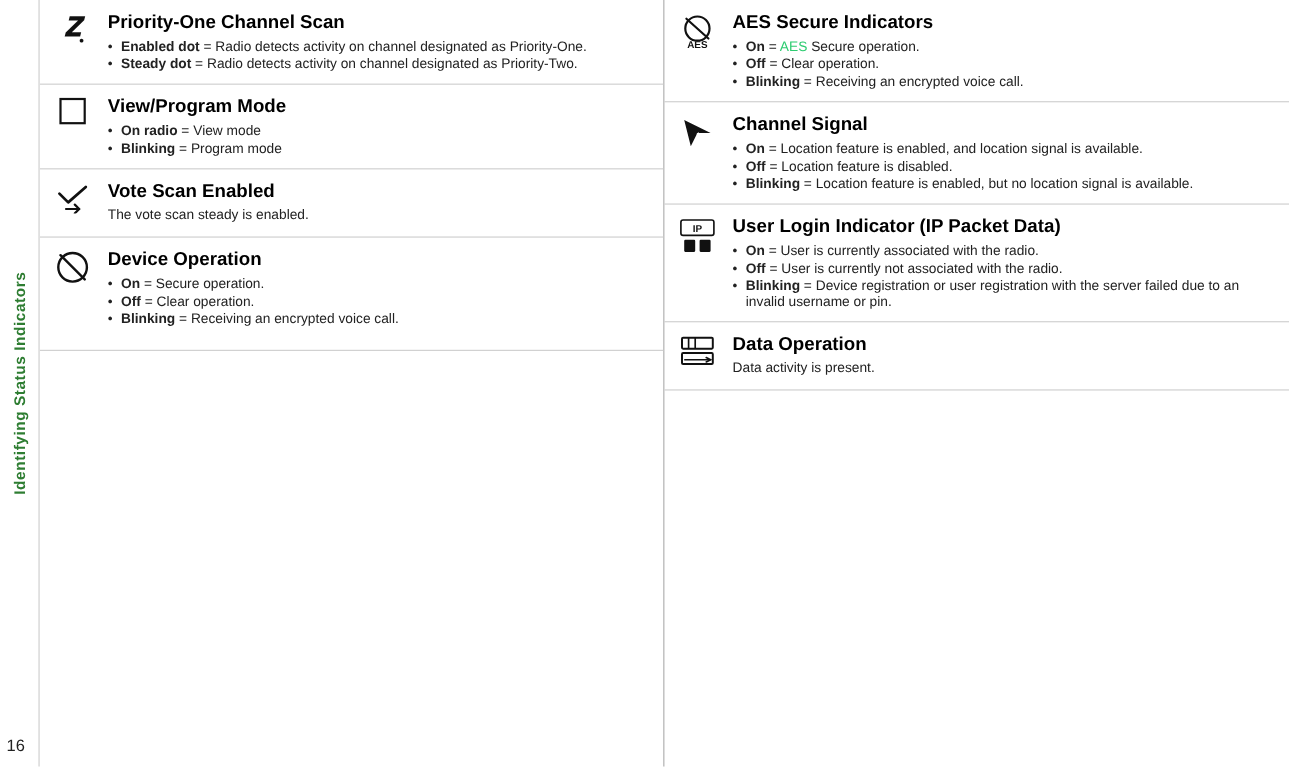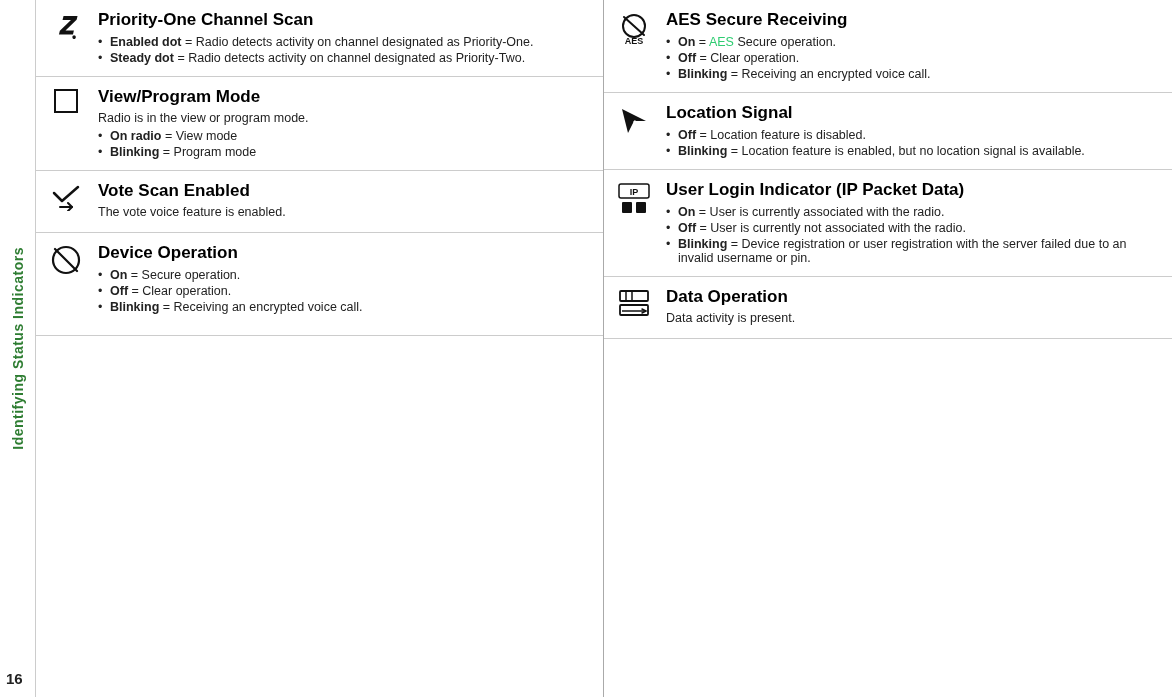"AES Secure Receiving" div.entry-title { text: Receiving -> Indicators }
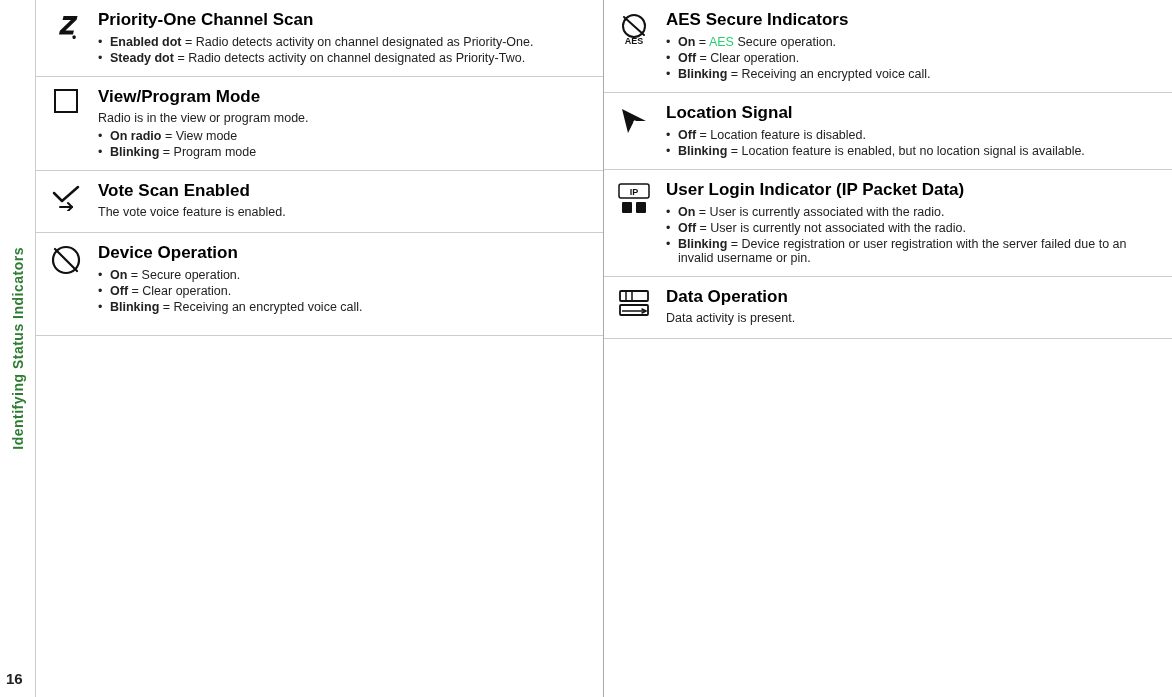"Radio is in the view" div.entry-desc { html: <div>Radio is in the view or program mode.</div> -> none }
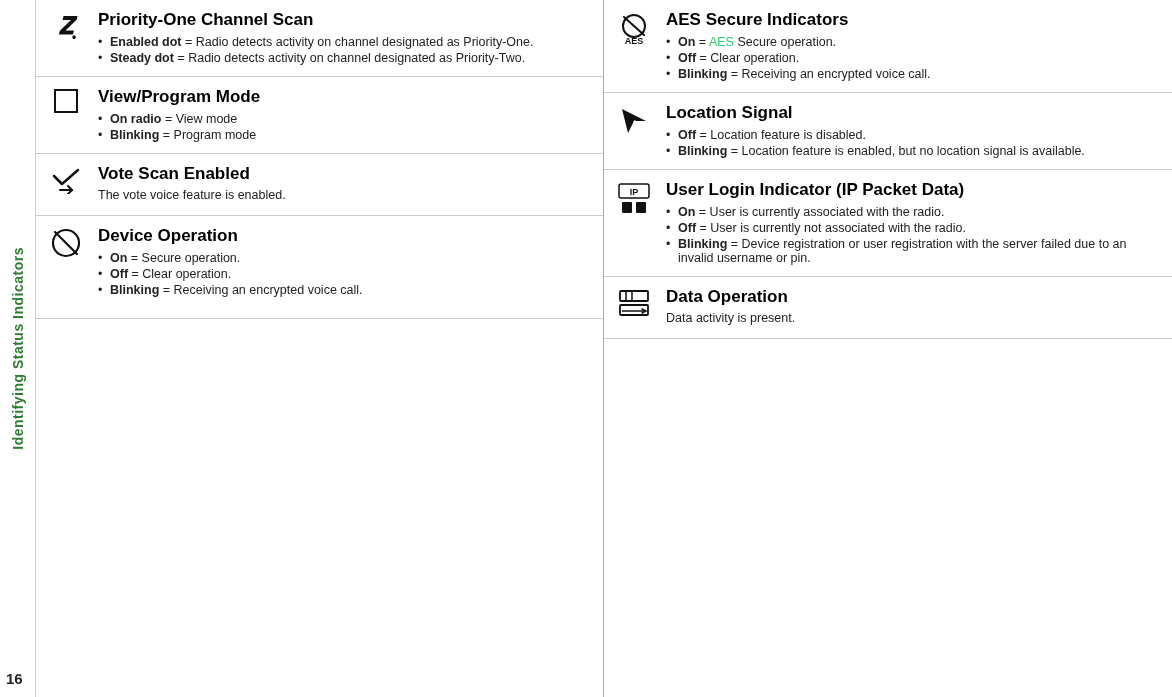"Location Signal" div.entry-title { text: Location -> Channel }
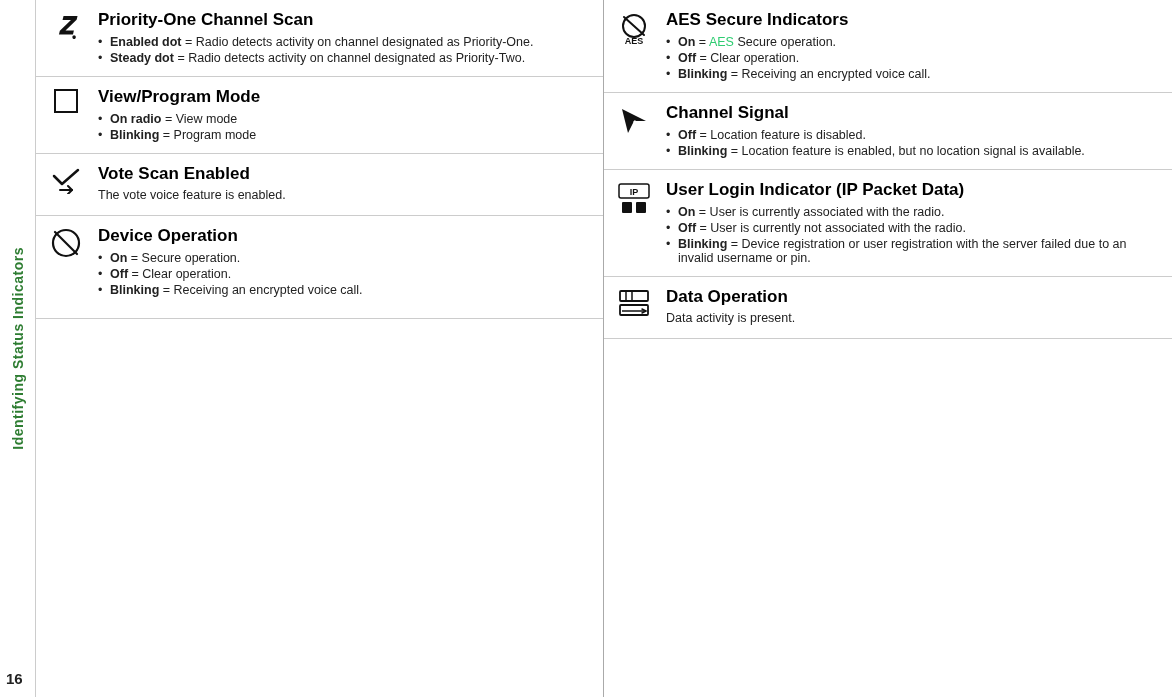"On = Location feature is" li { html: none -> <li><span>On</span> = Location feature is enabled, and location signal is available.</li> }
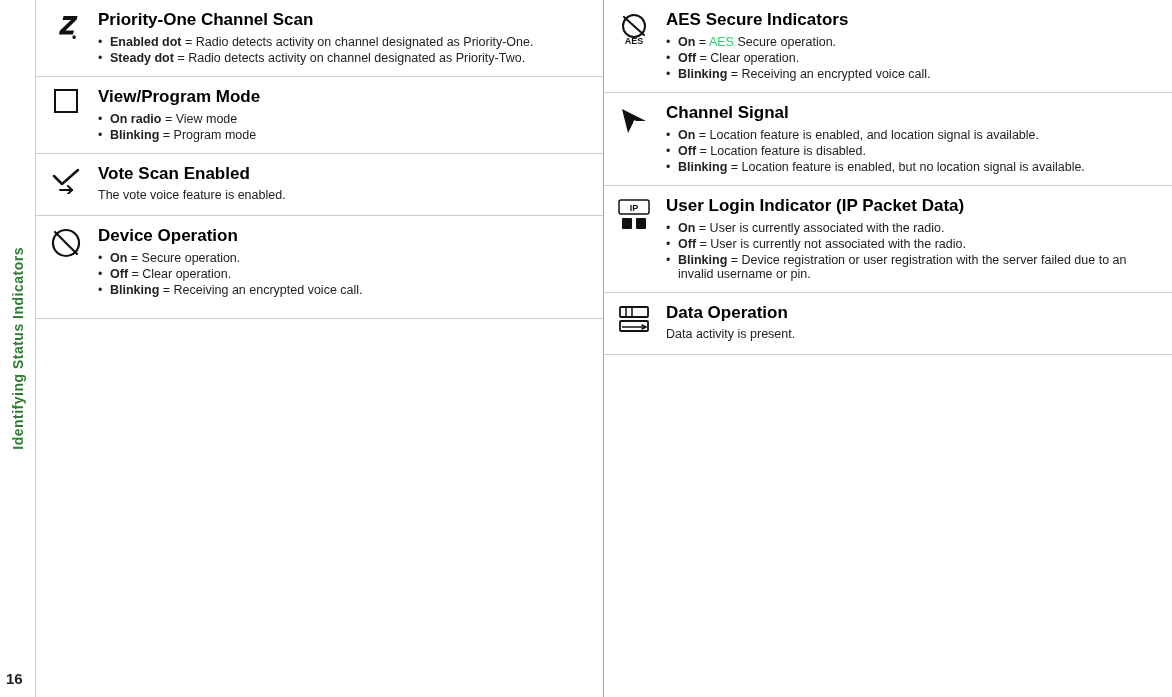"The vote voice feature is" div.entry-desc { text: voice feature -> scan steady }
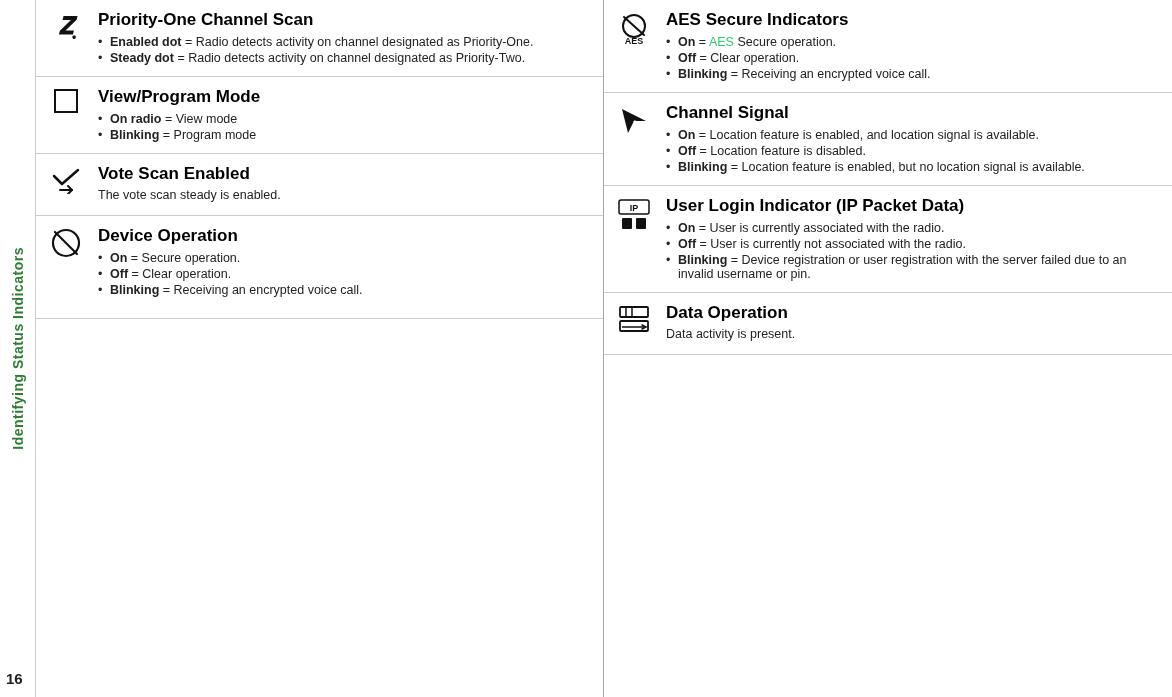"16" .page-num { font-weight: bold -> normal }
